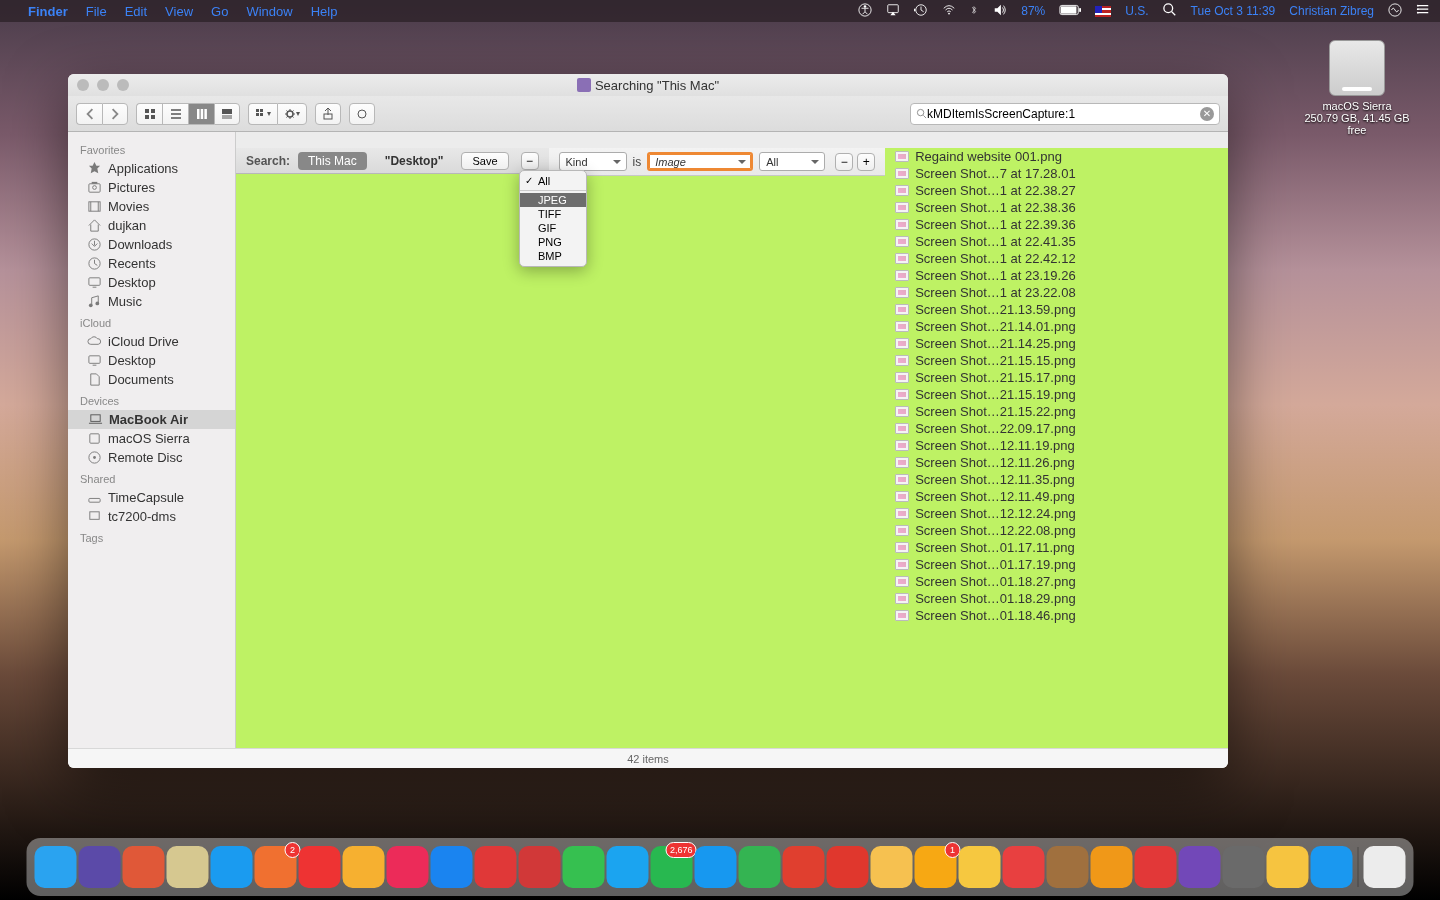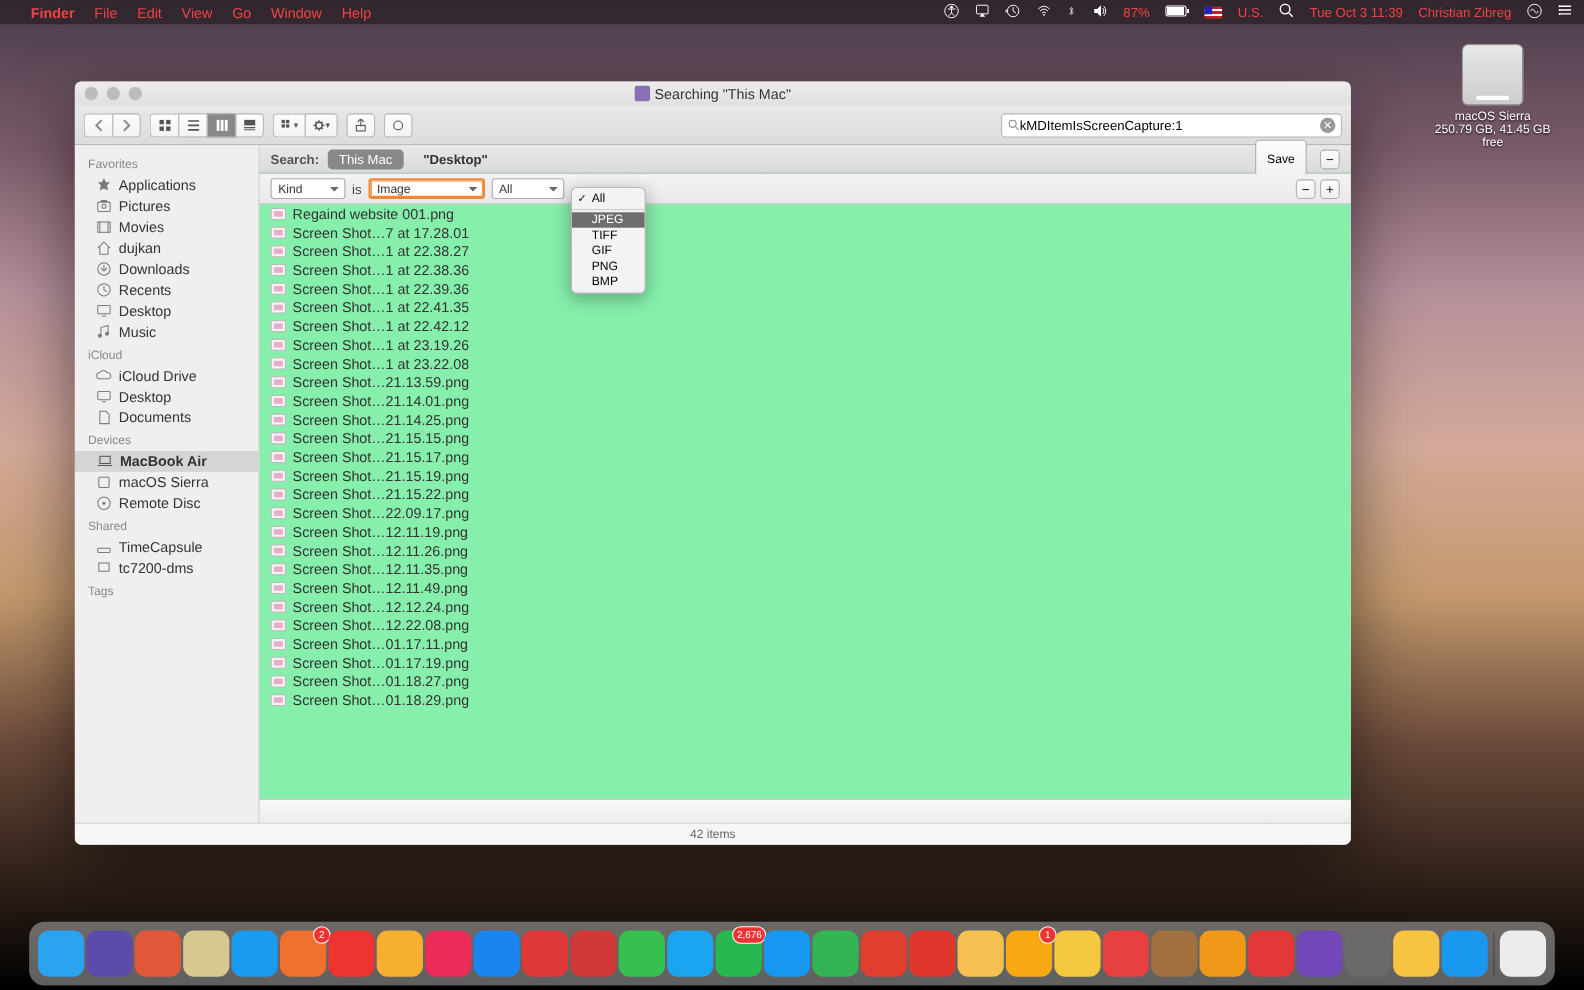"Finder" .menubar { color: #ef4444 -> #3b82f6 }
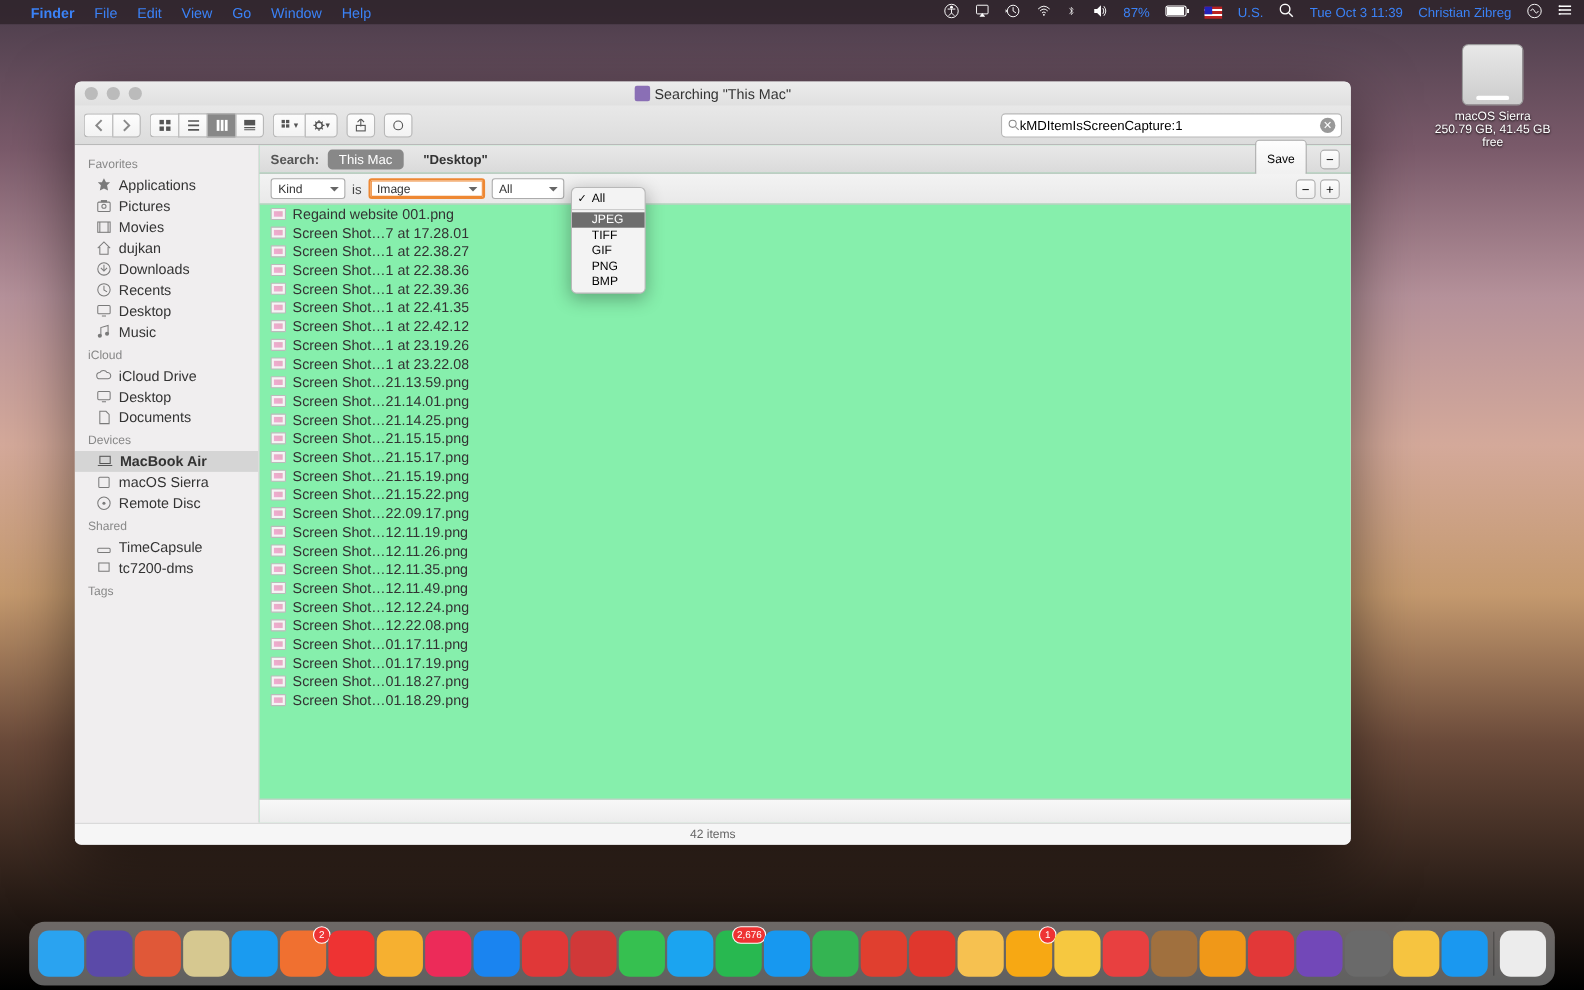"Search:" .main { background: #86efac -> #bef264; flex-direction: column -> row; margin-top: none -> 16px }
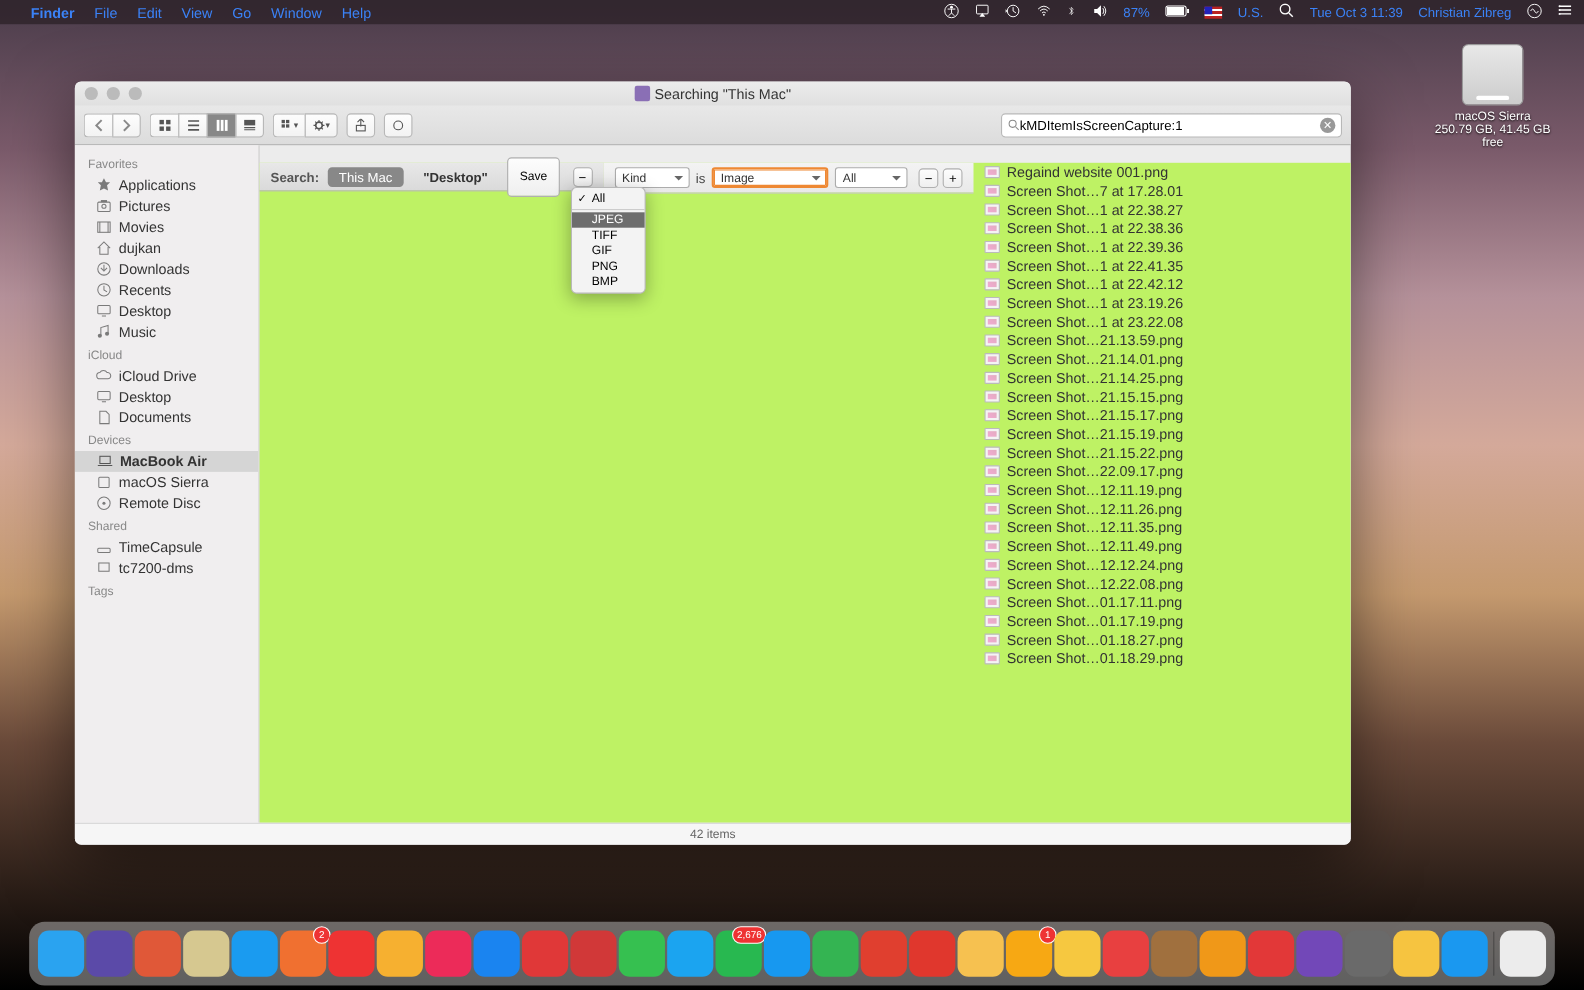"Save" .save-btn { height: 36px -> 18px }
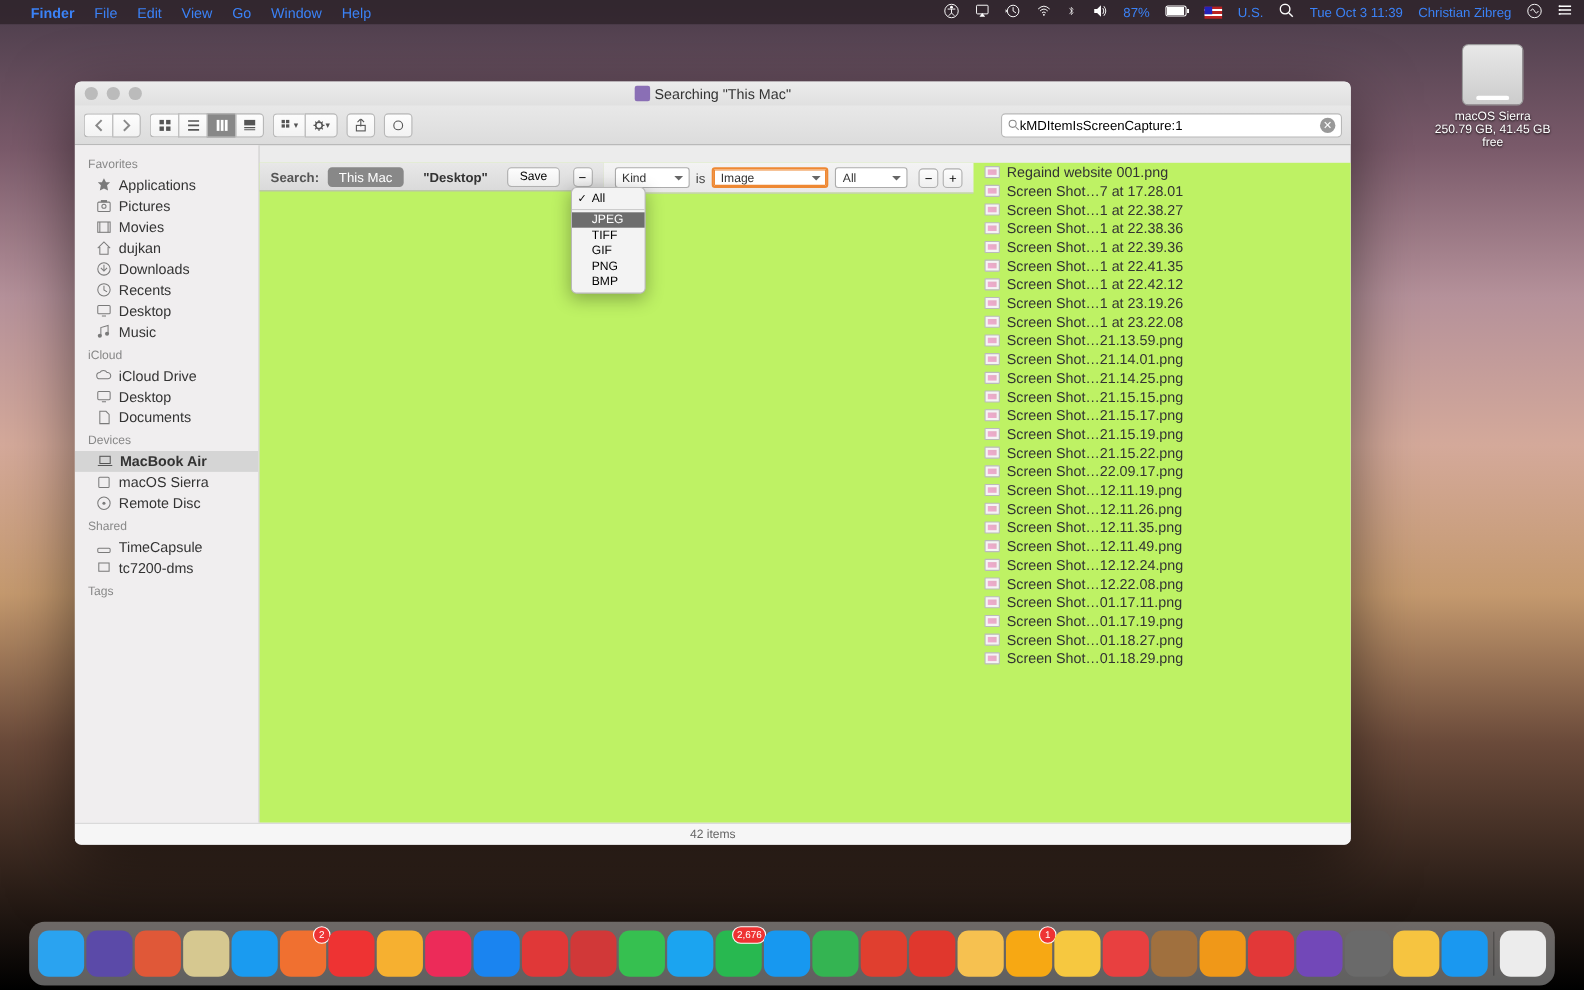"Image" .combo.hl { font-style: none -> italic }
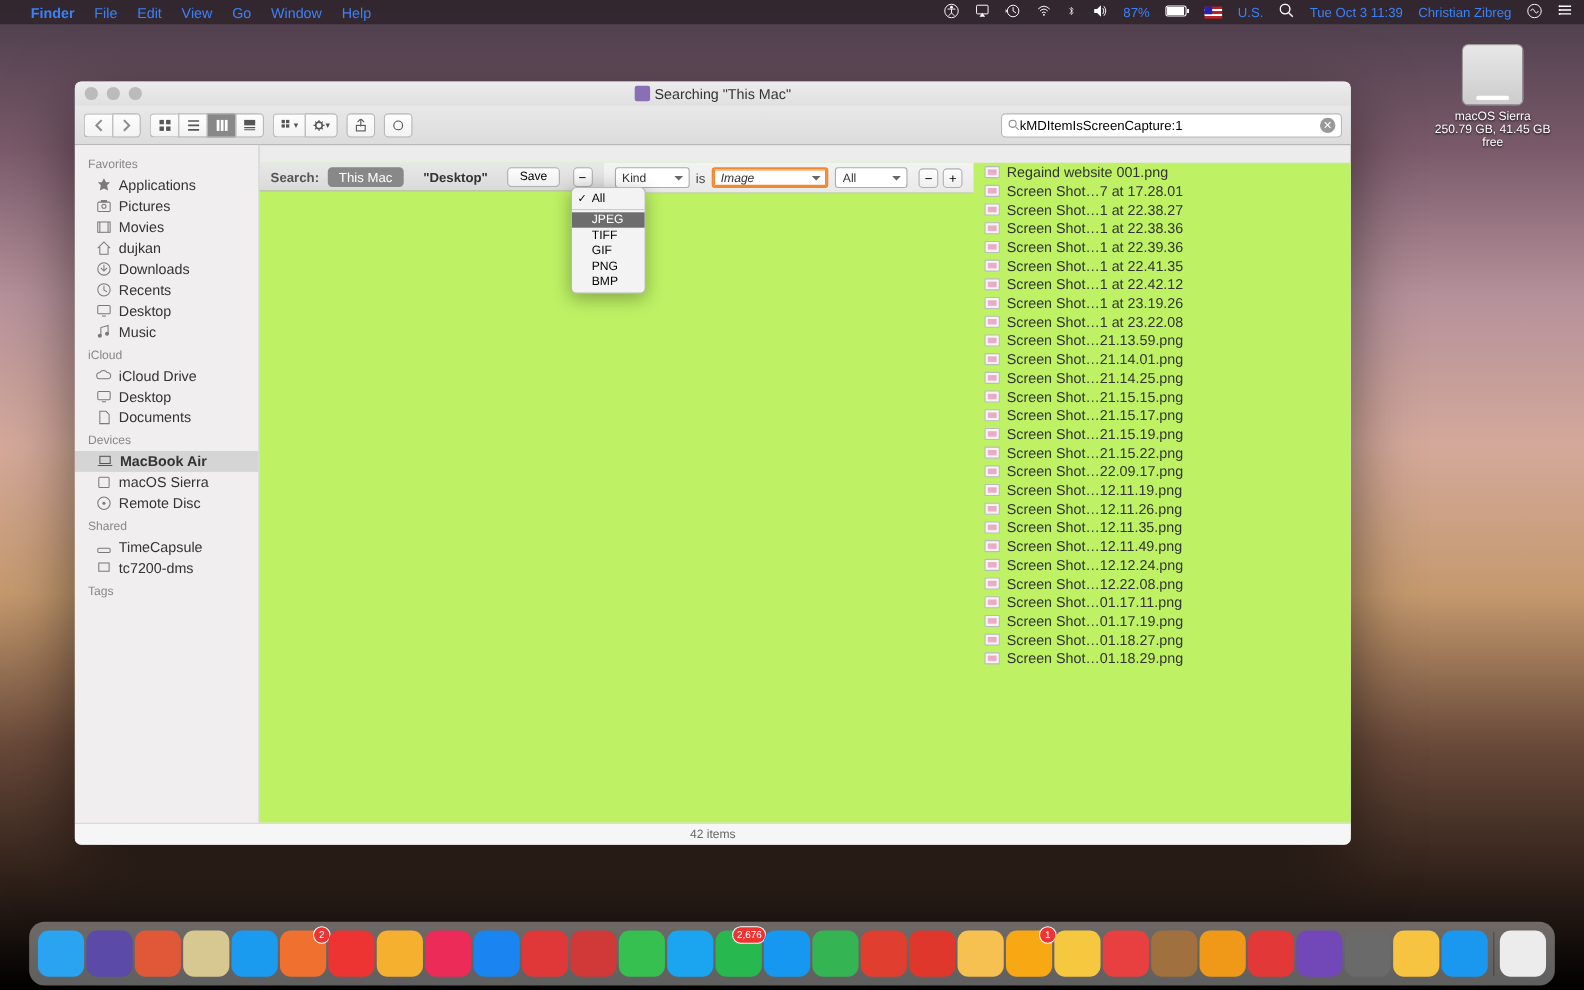"Screen Shot…01.18.46.png" div.row { html: none -> <div> <span></span> <span>Screen Shot…01.18.46.png</span> </div> }
